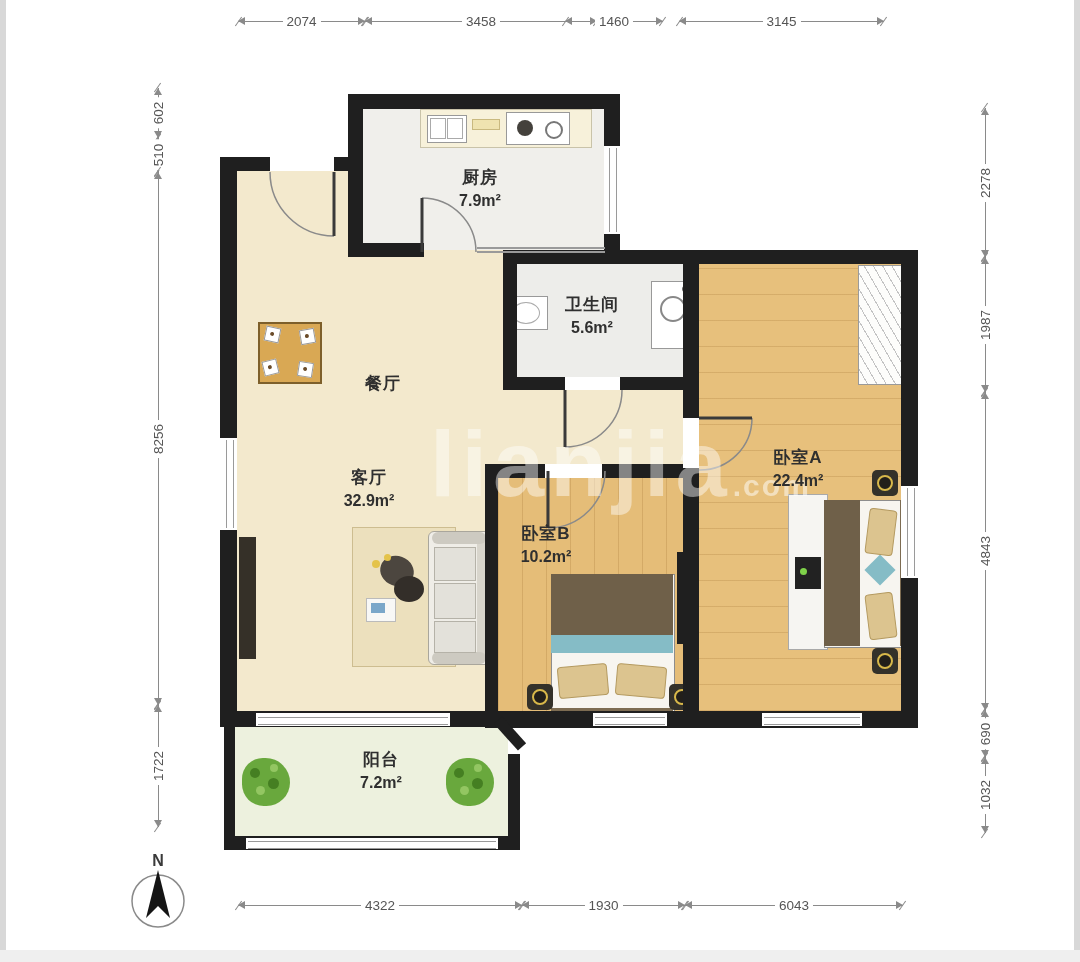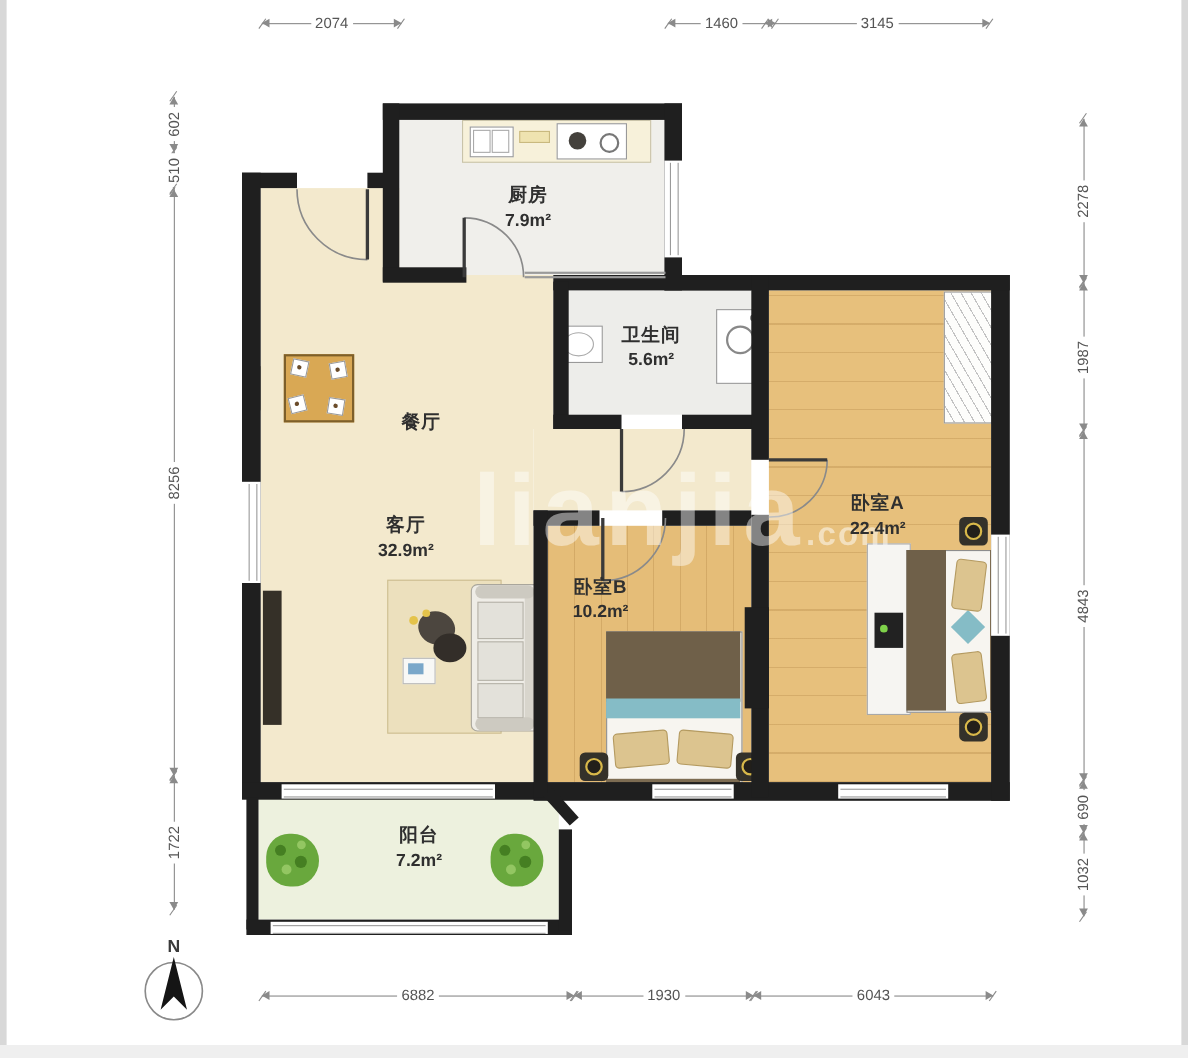"3458" div.dim-h { html: none -> <div> <div></div> <div></div> <div></div> <div></div> <div></div> <span>3458</span> </div> }
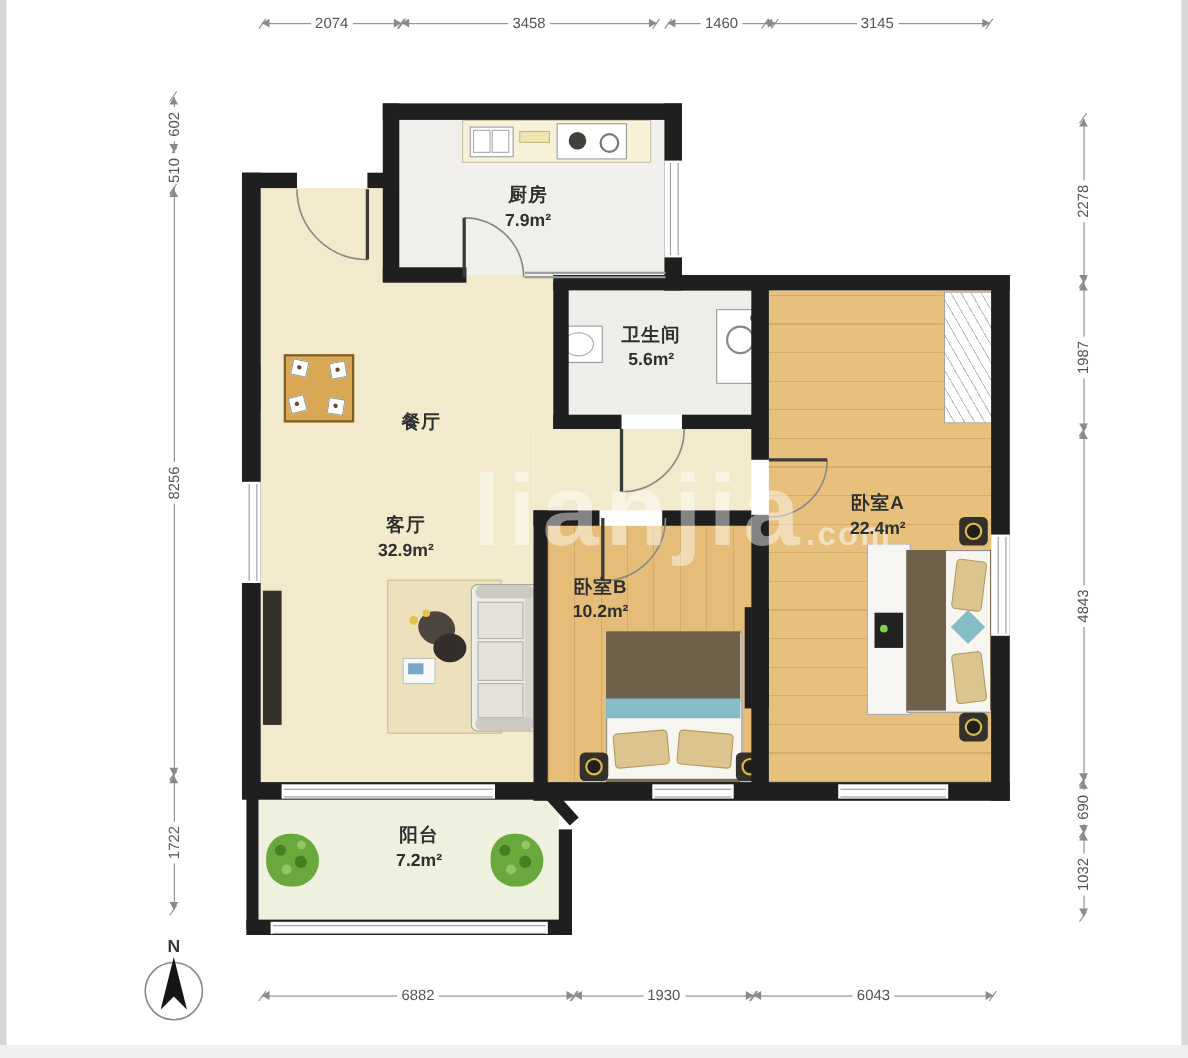"1460" div.dim-h { left: 607px -> 565px }
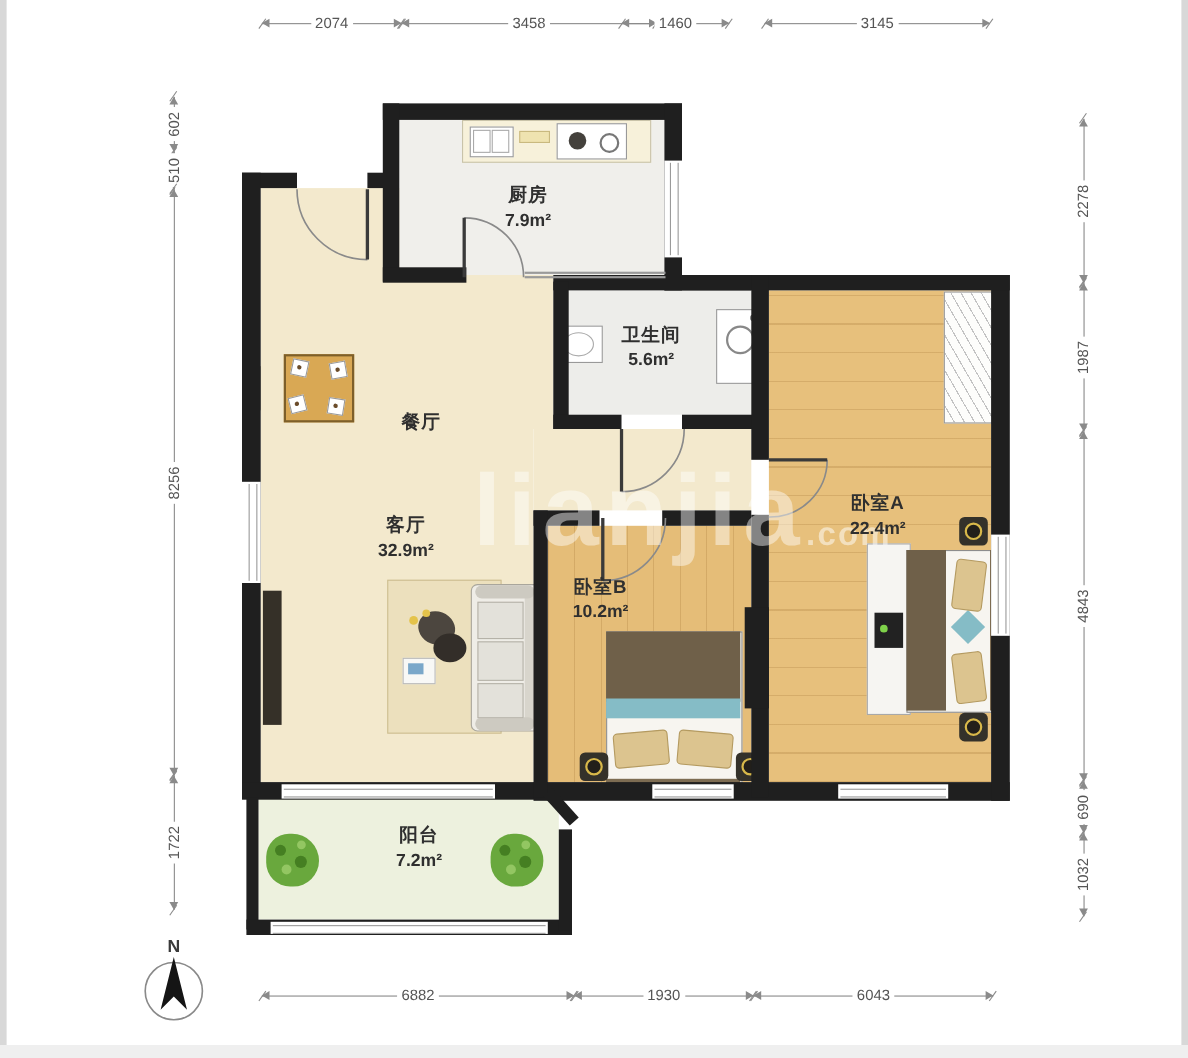"3145" div.dim-h { left: 695px -> 679px }
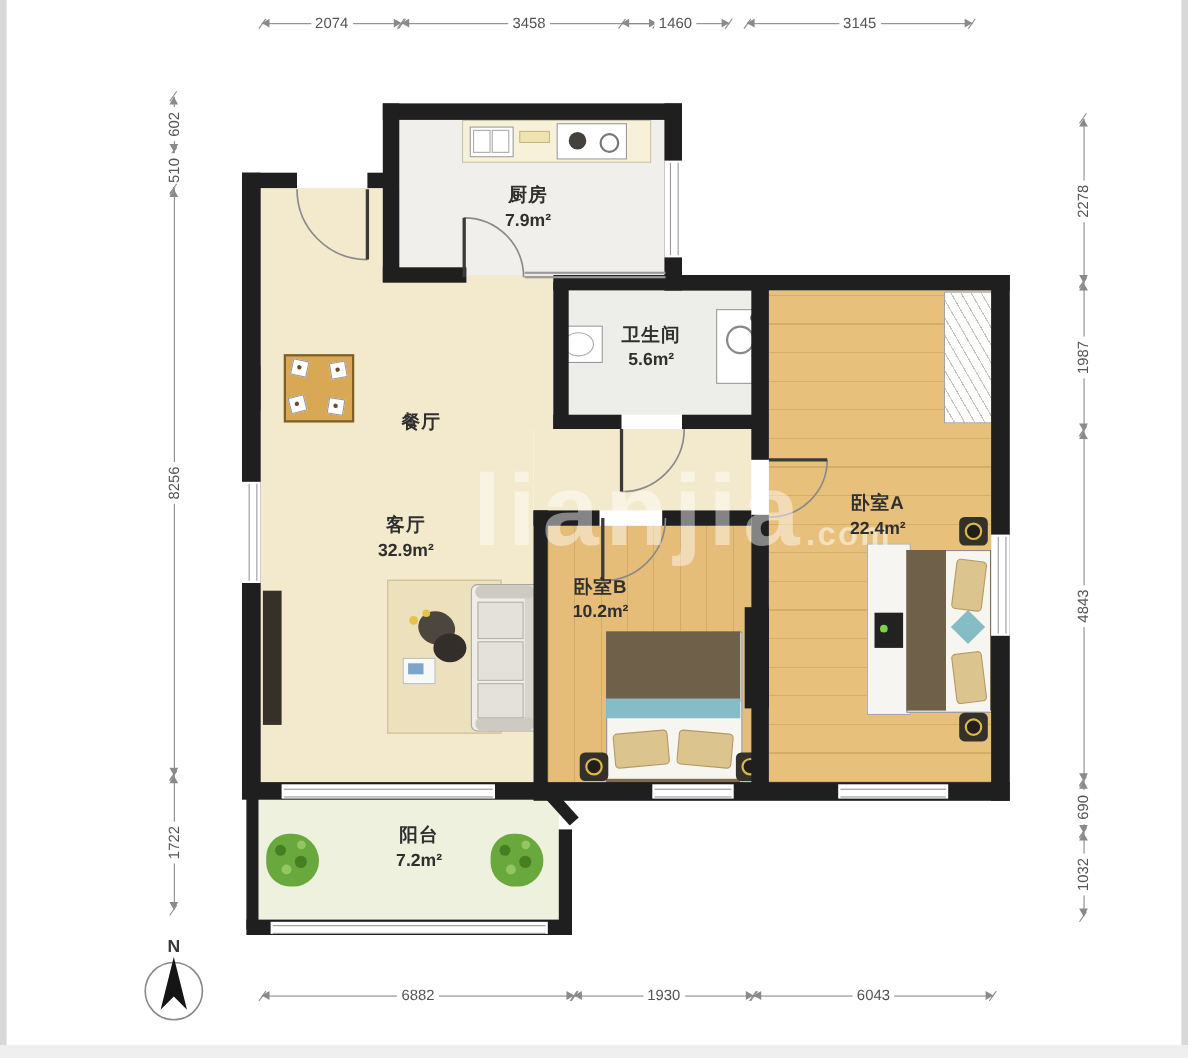"6882" span.dlabel { text: 6882 -> 4322 }
